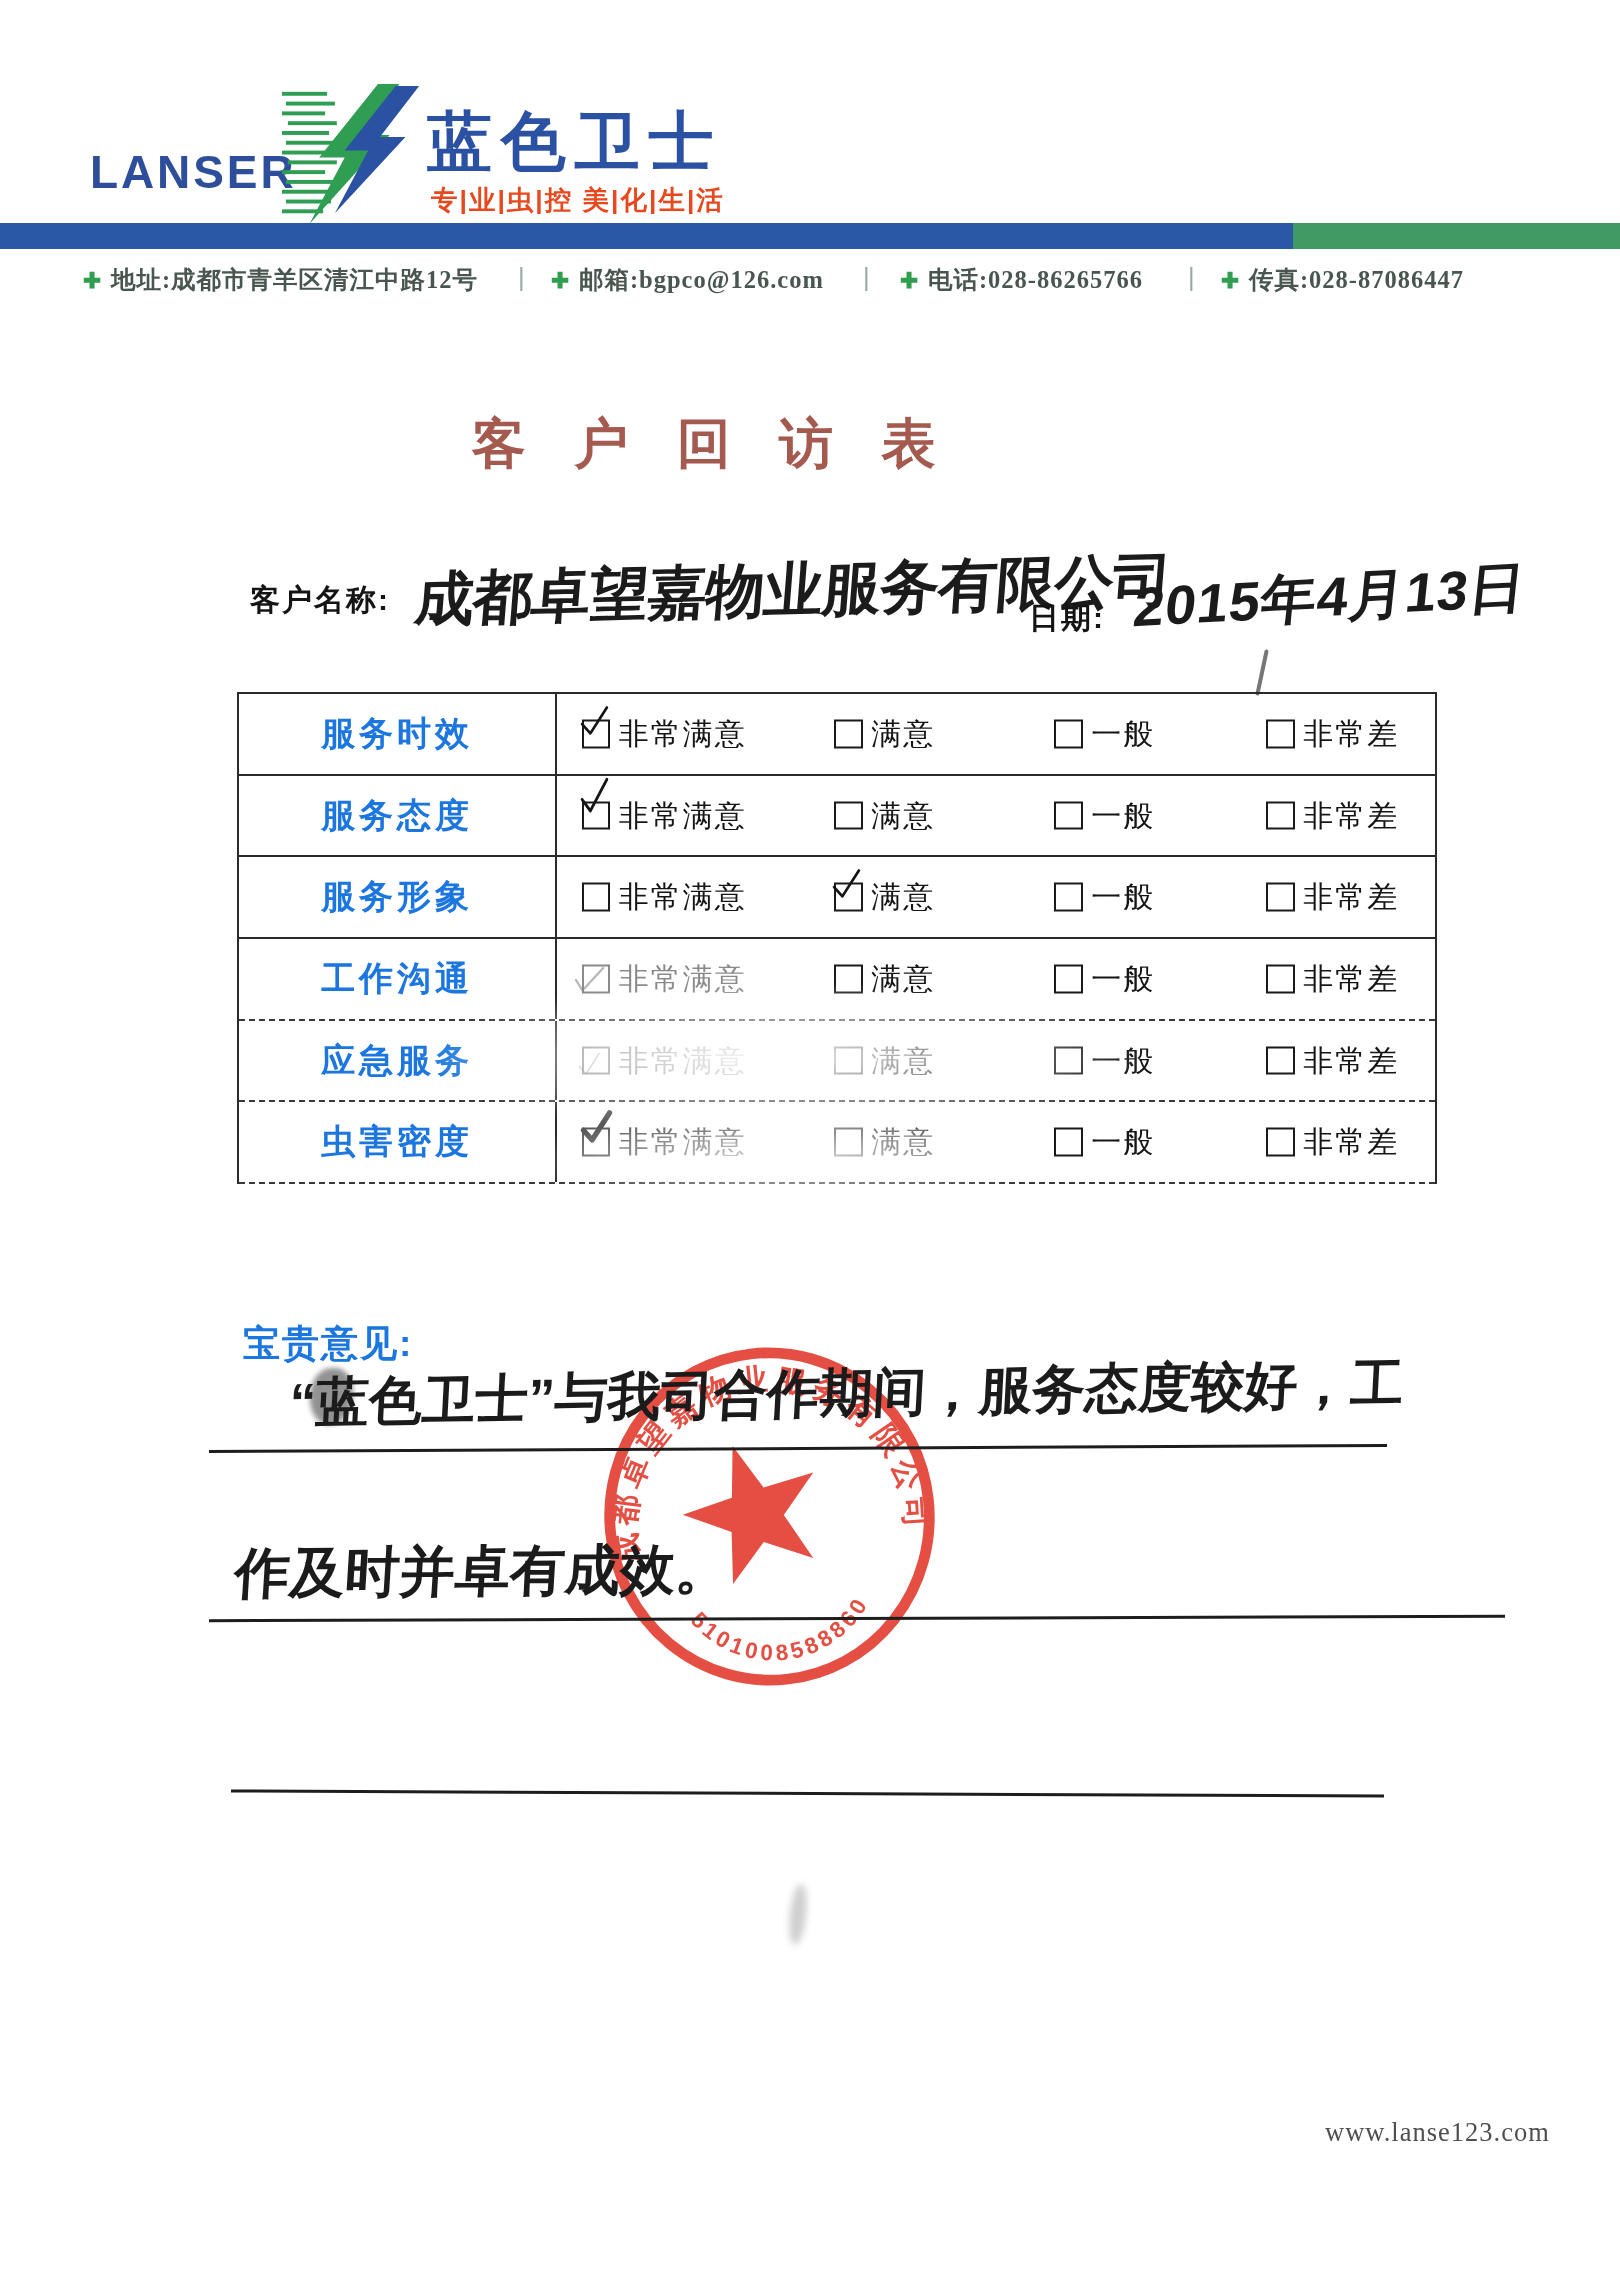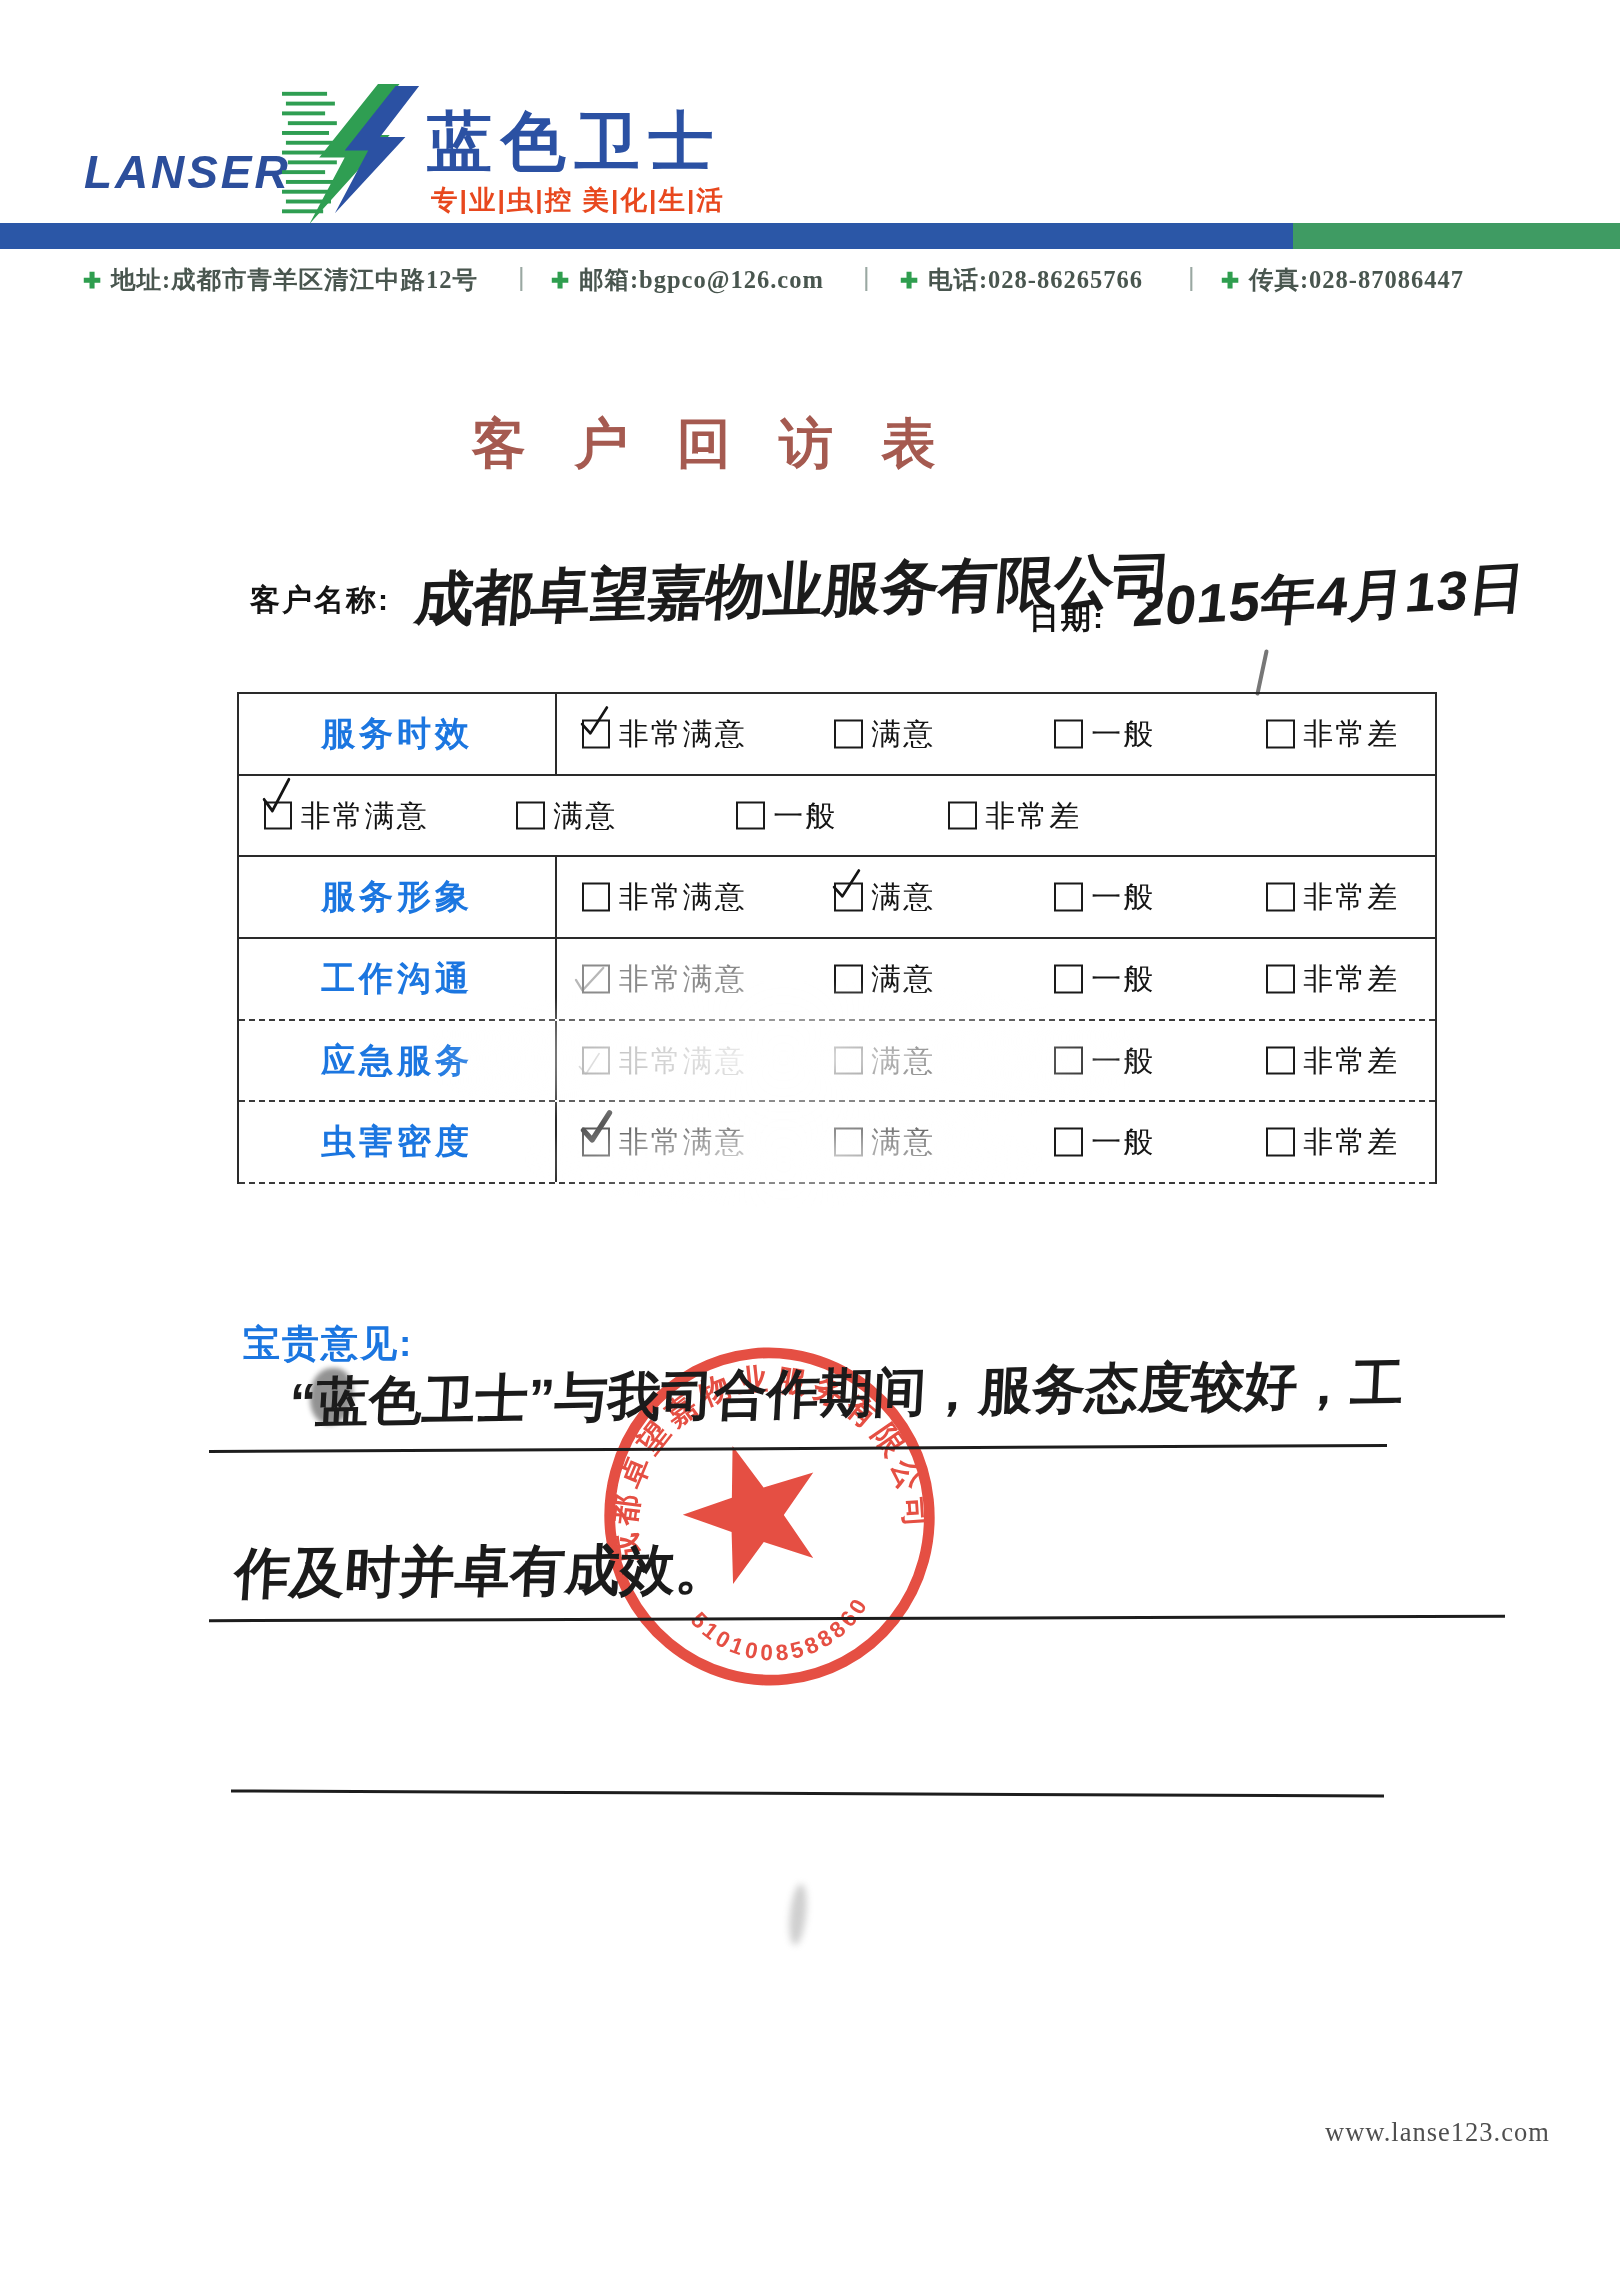"LANSER" .brand { font-style: italic -> none; left: 84px -> 90px }
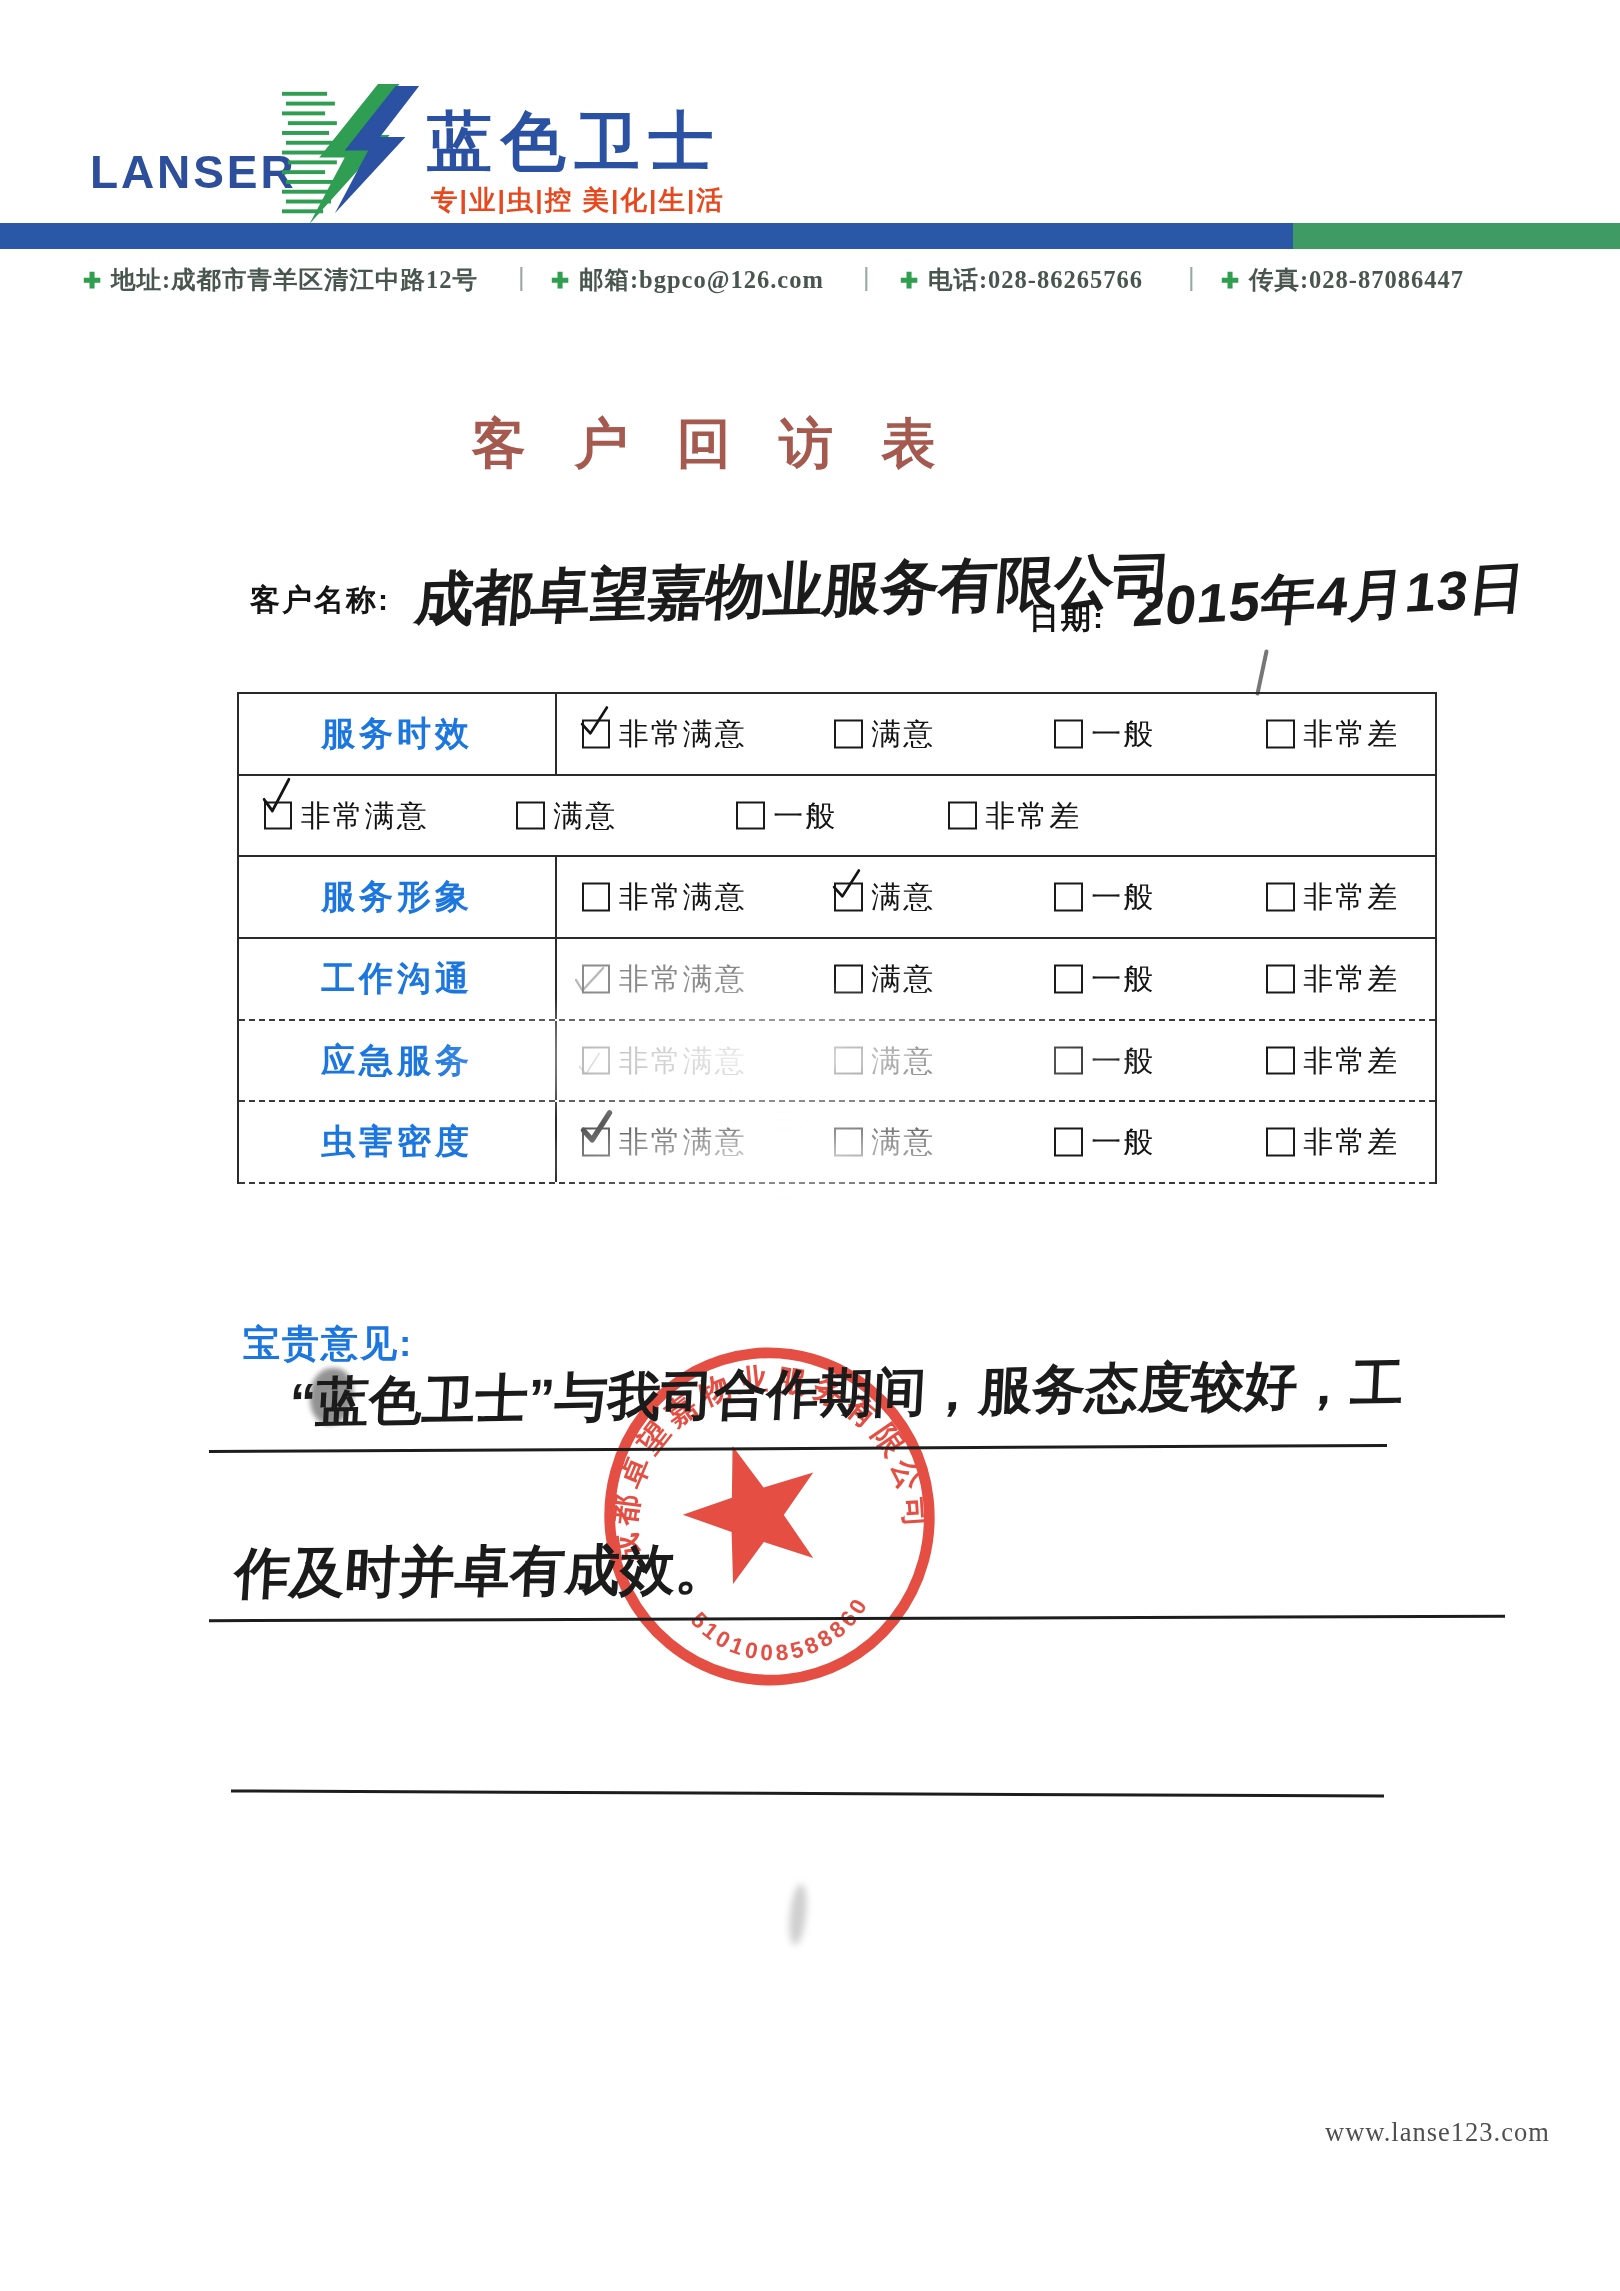"服务态度" div.t-label { html: none -> <div>服务态度</div> }
